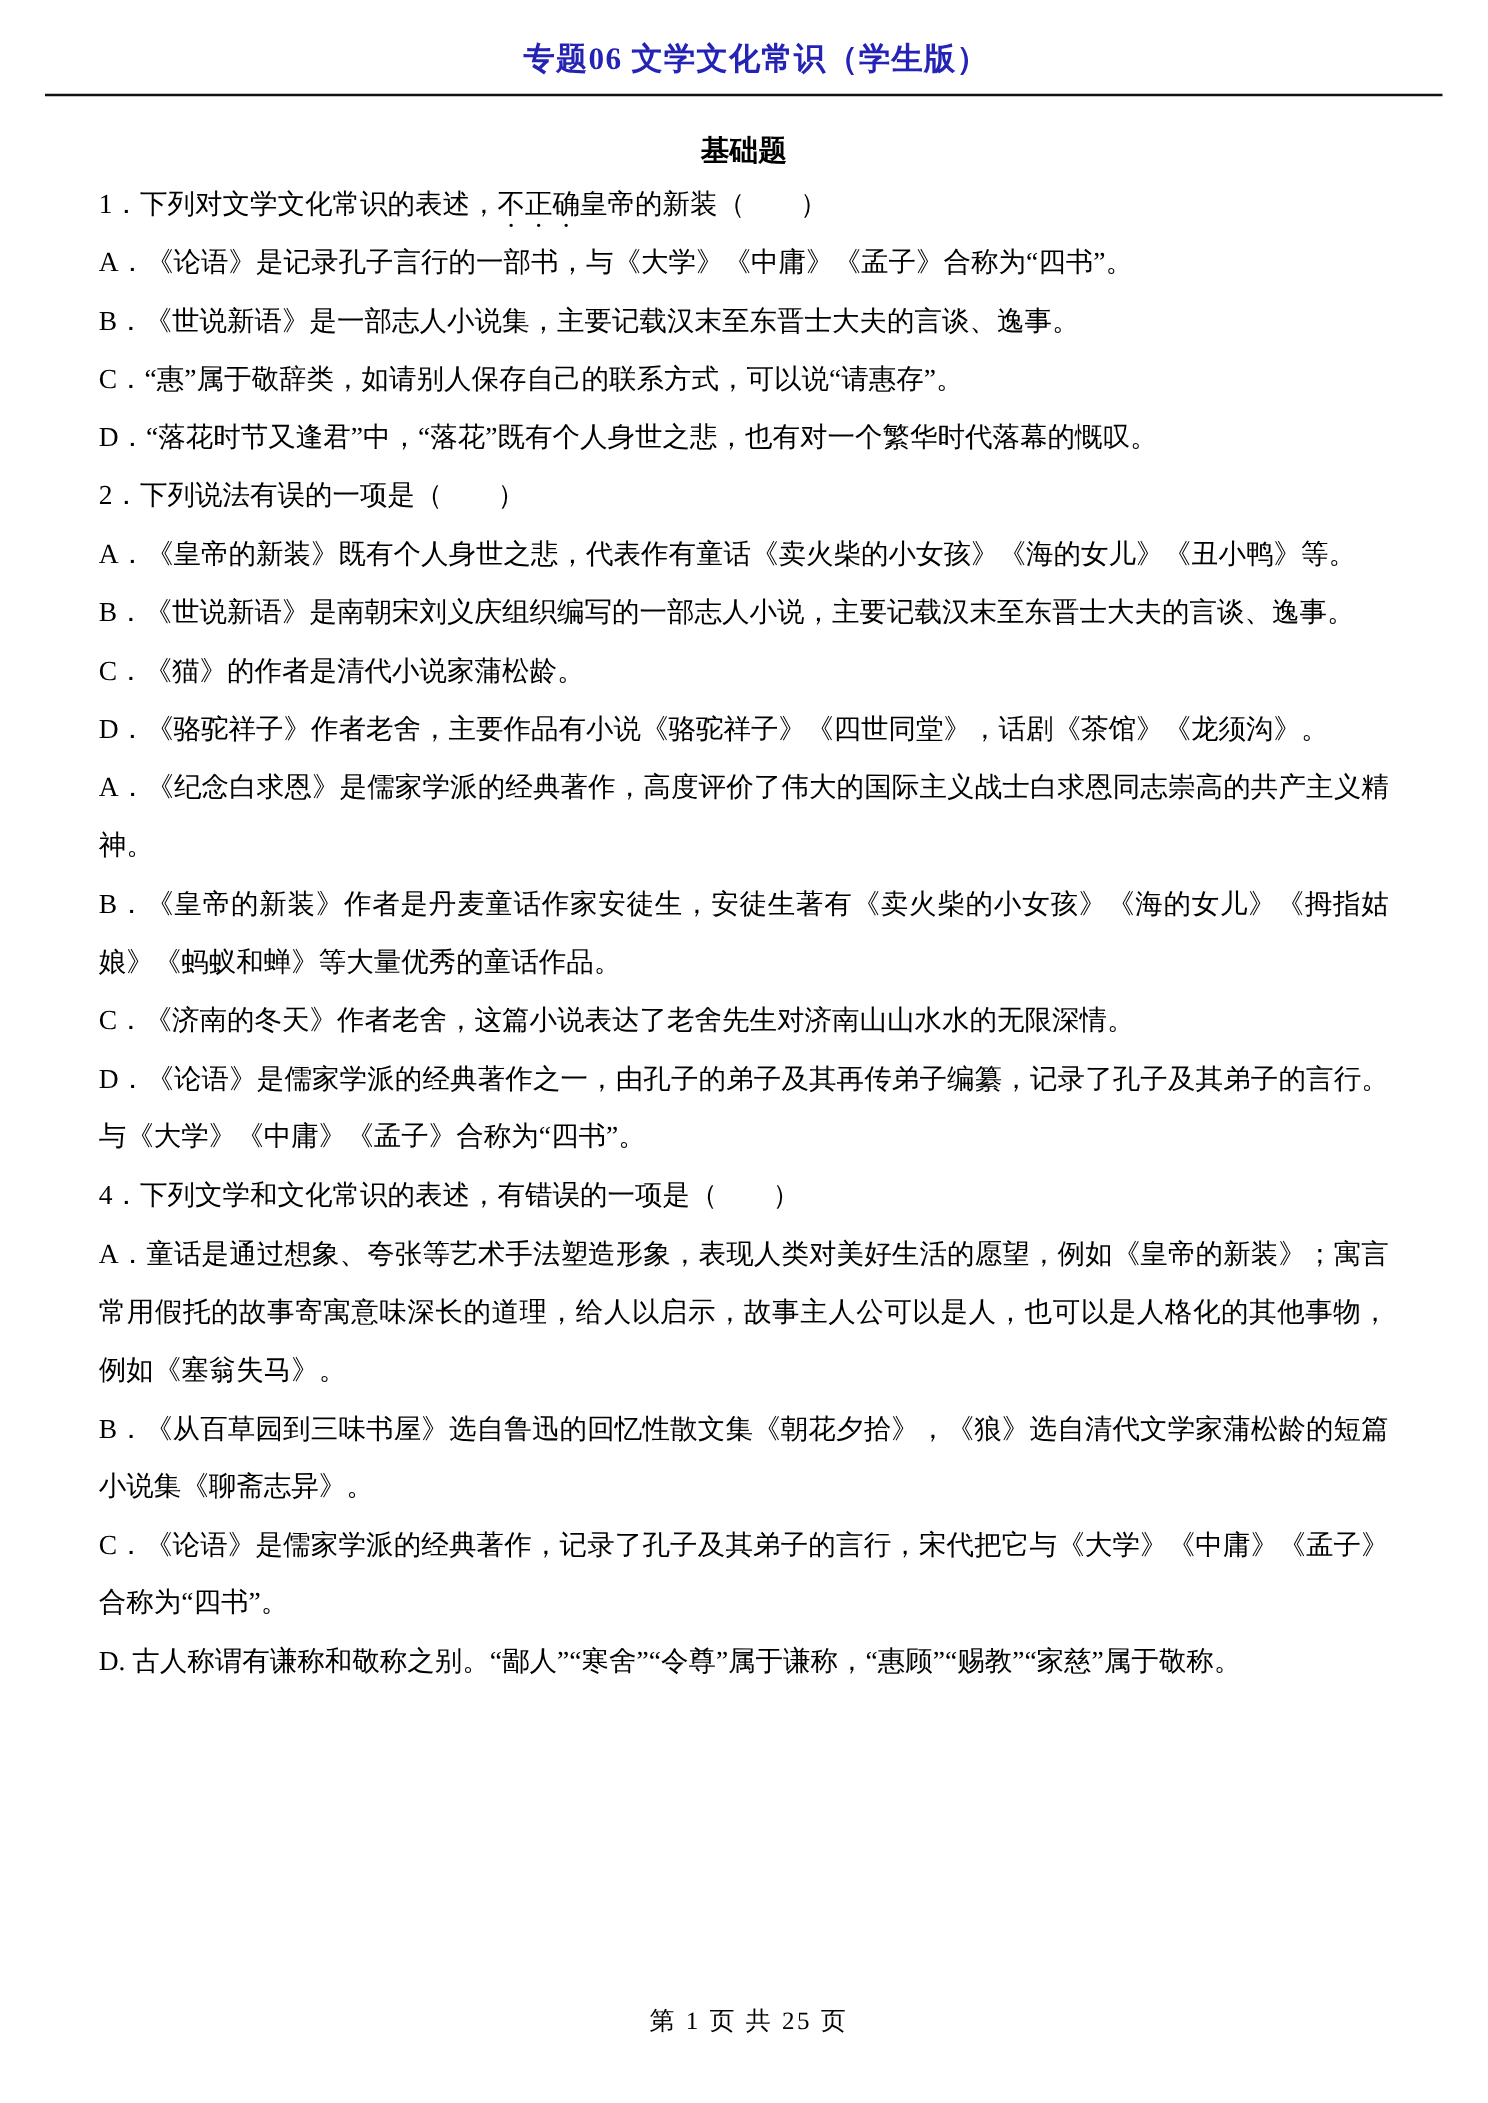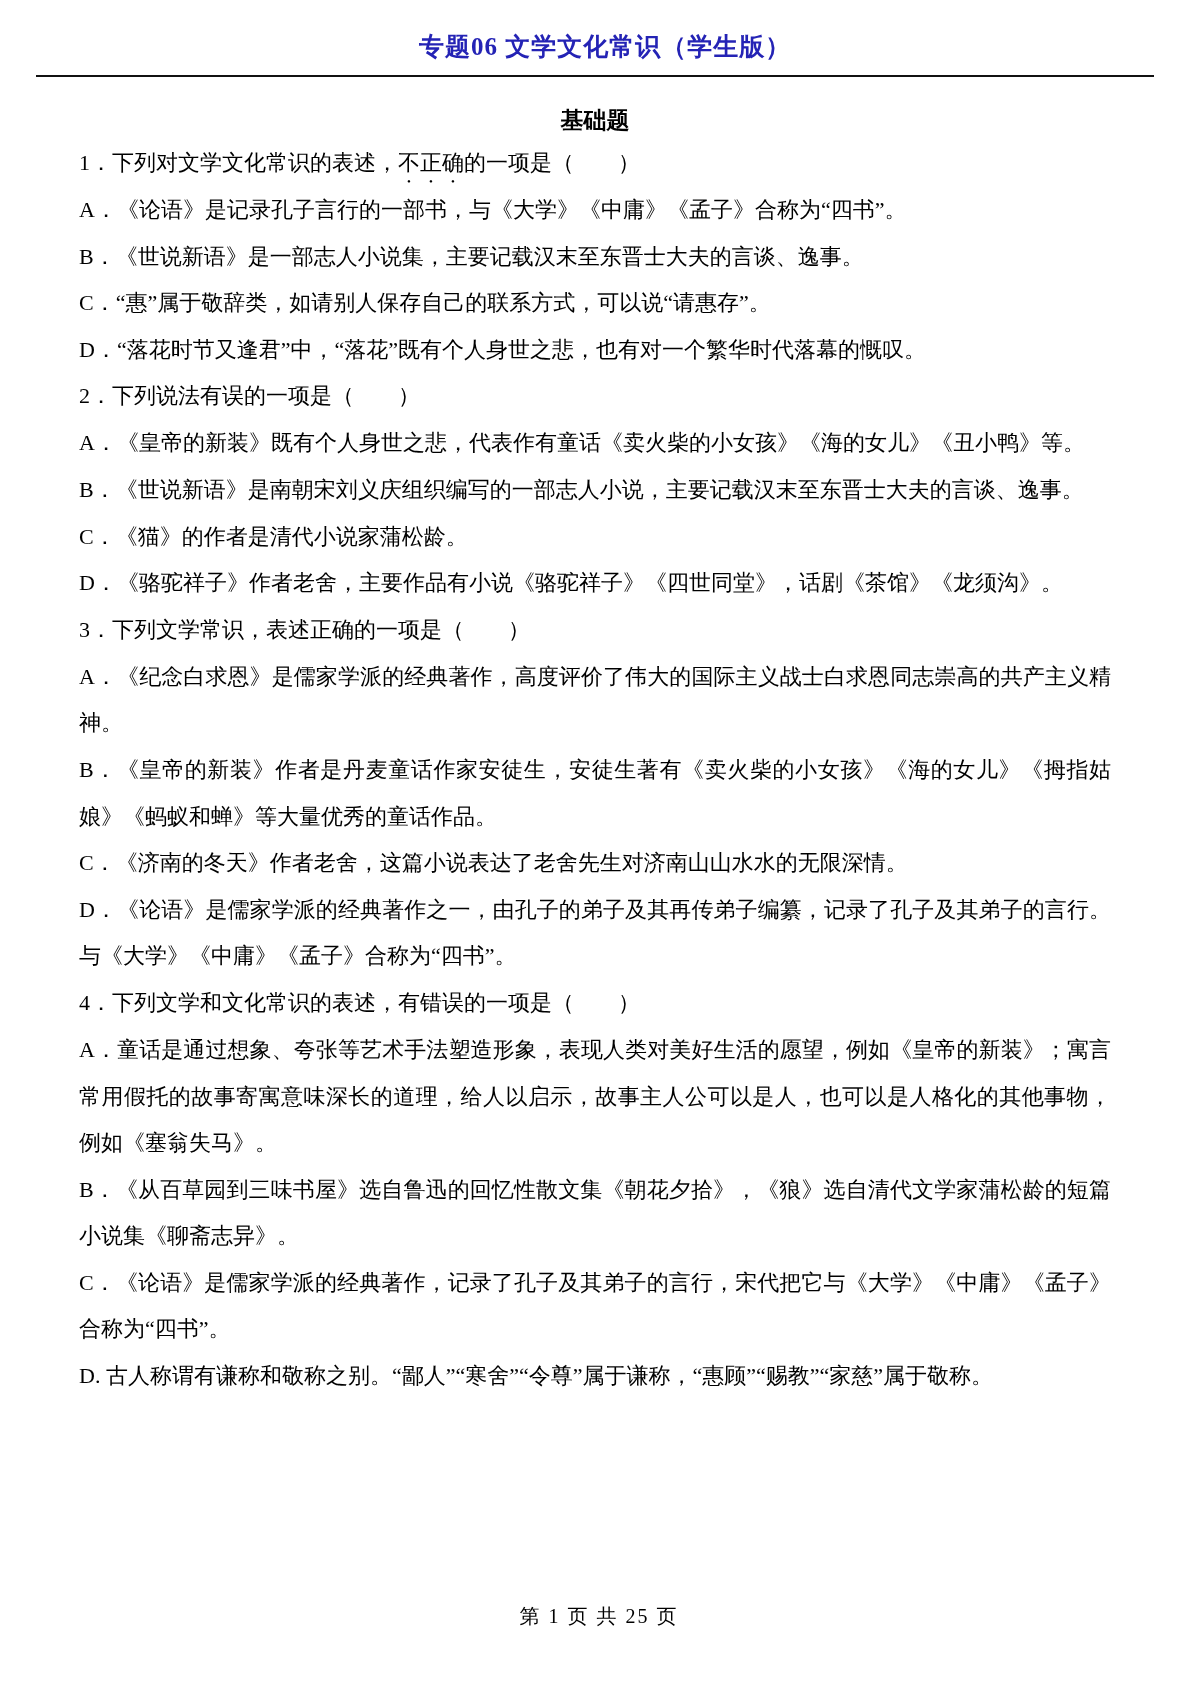"的一项是（ ）" span { text: 的一项是 -> 皇帝的新装 }
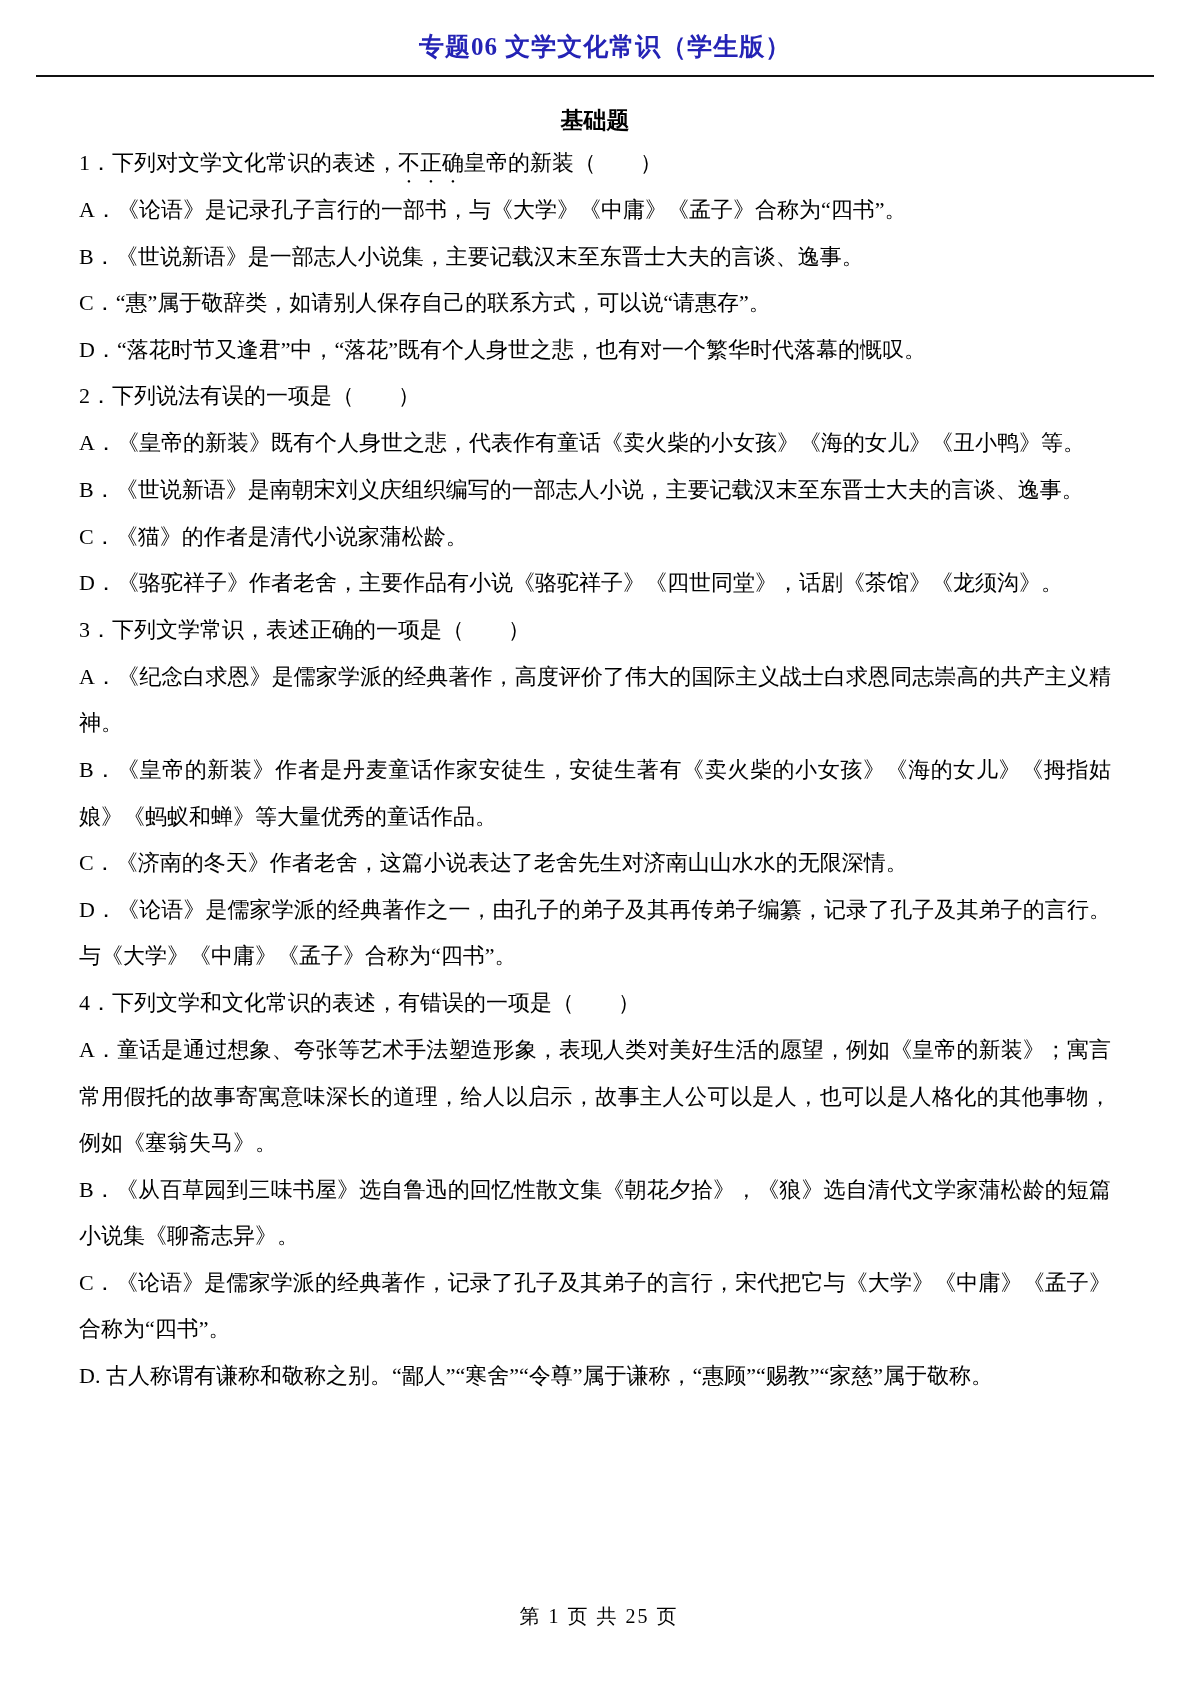"3．下列文学常识，表述正确的一项是（ ）" p { html: <p><span>3．下列文学常识，表述正确的一项是（ ）</span><span></span><span></span></p> -> none }
